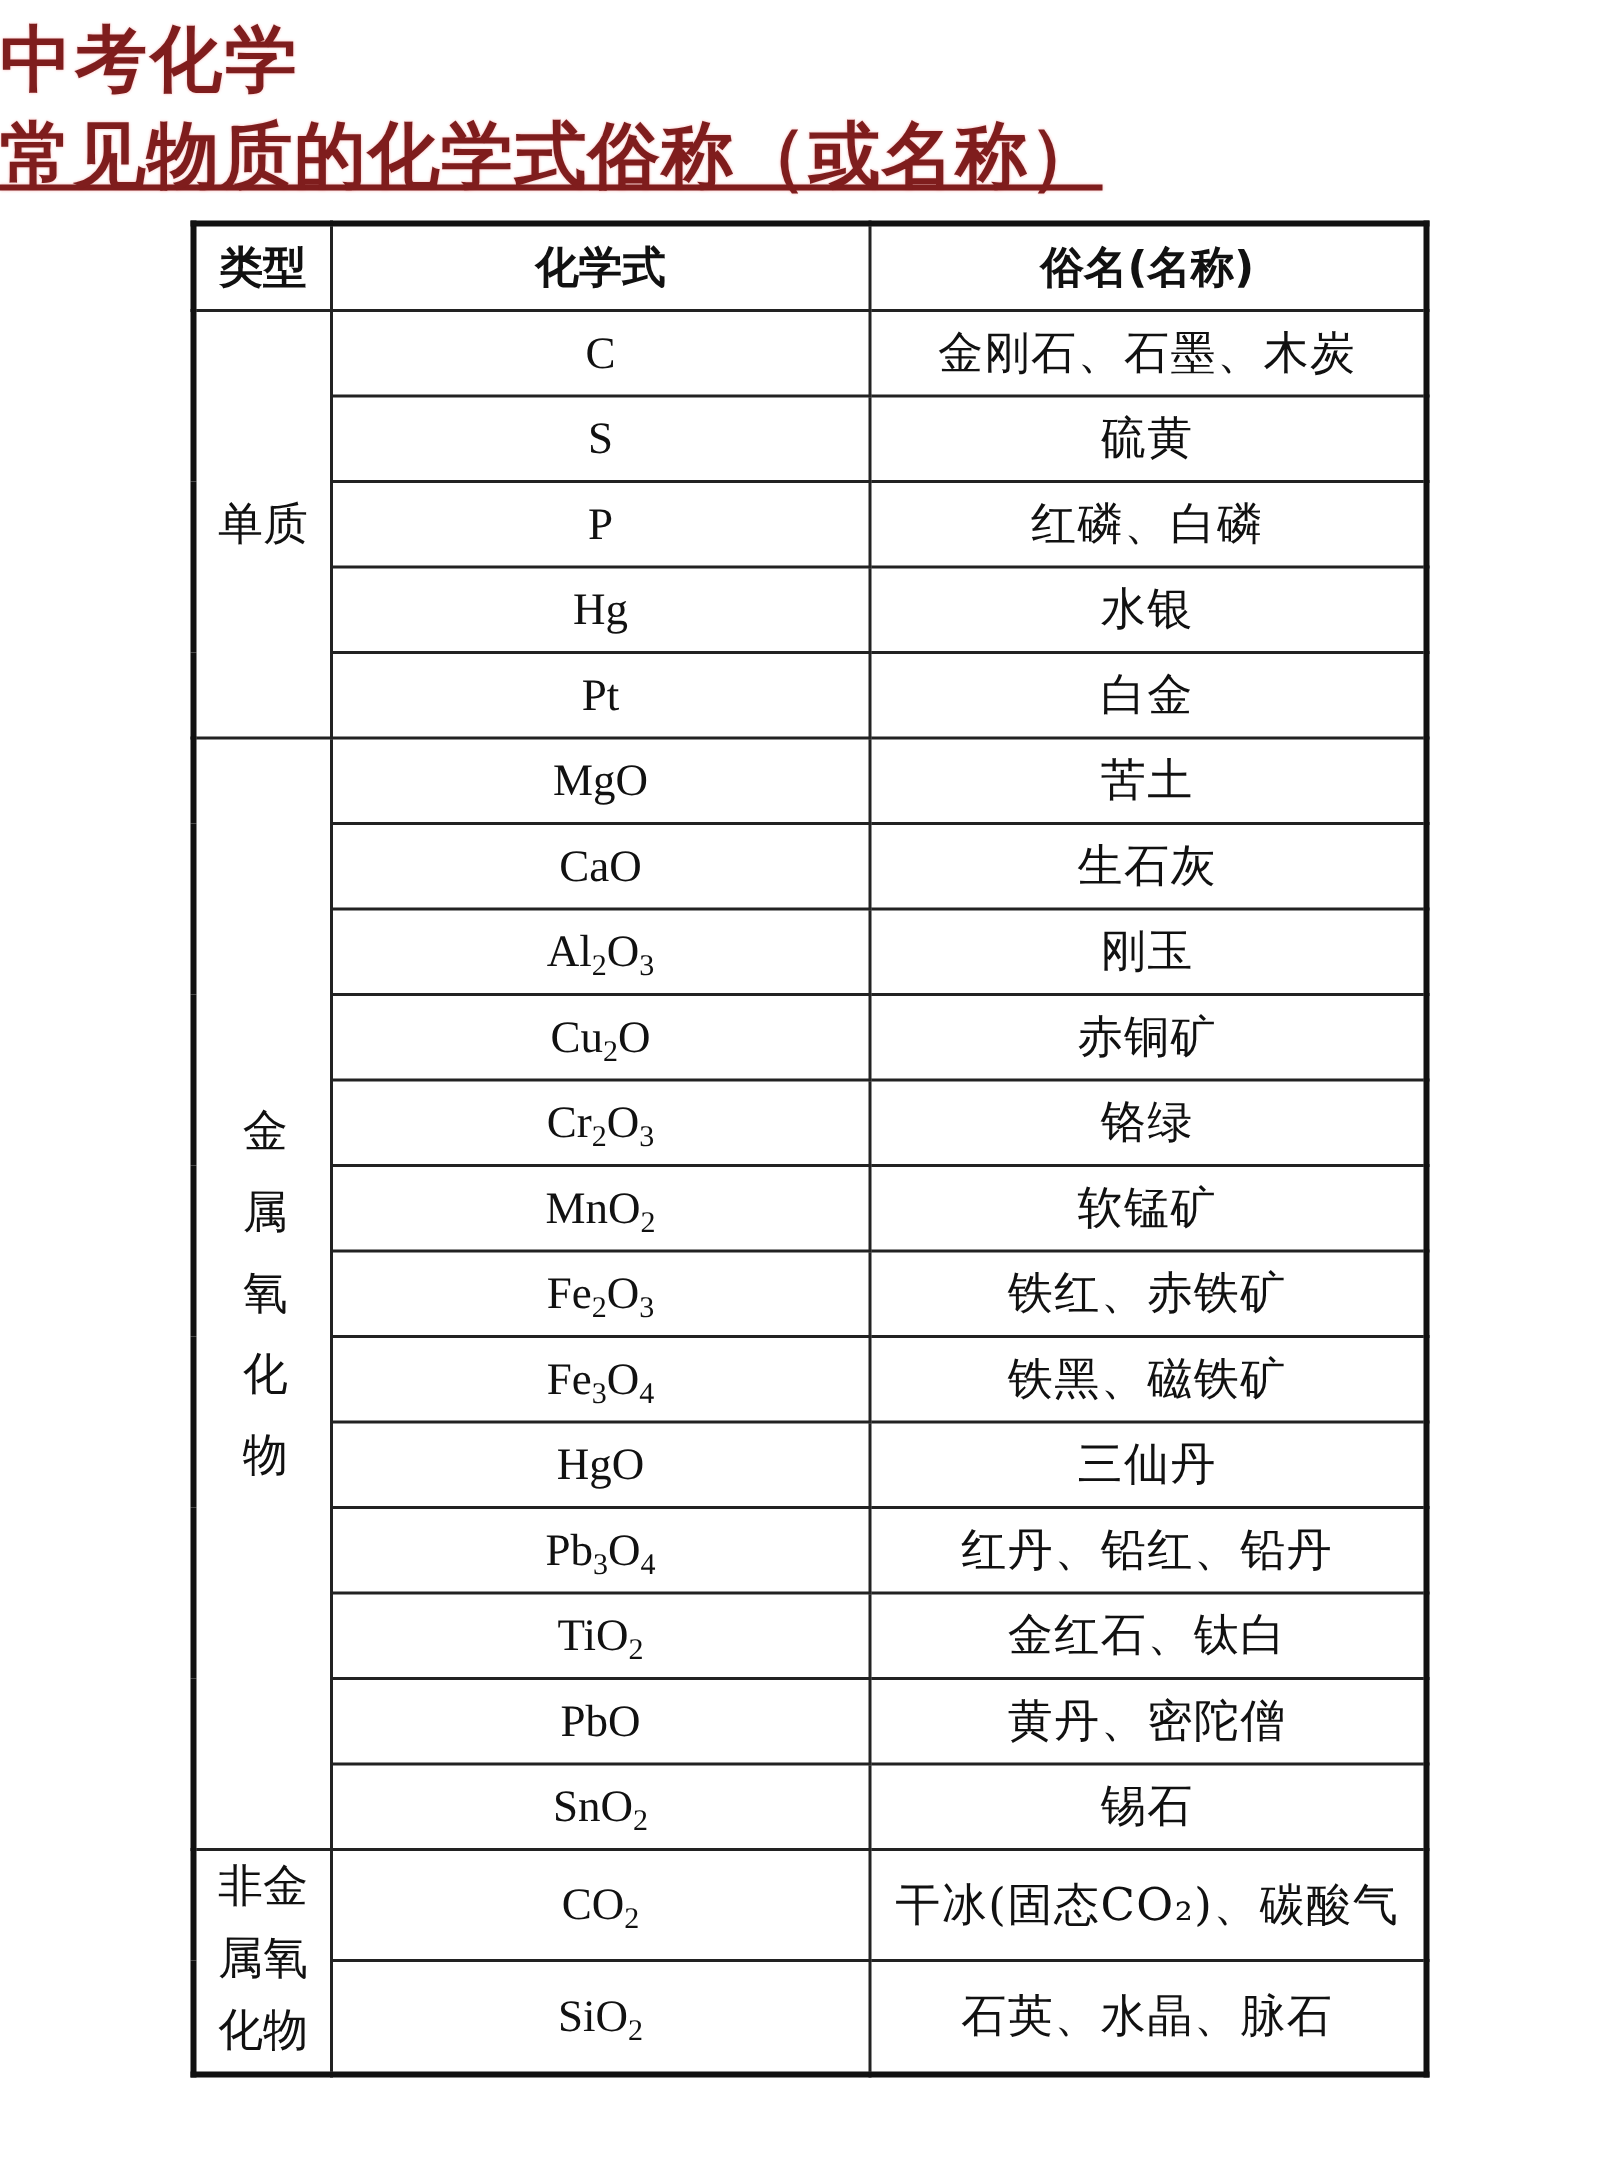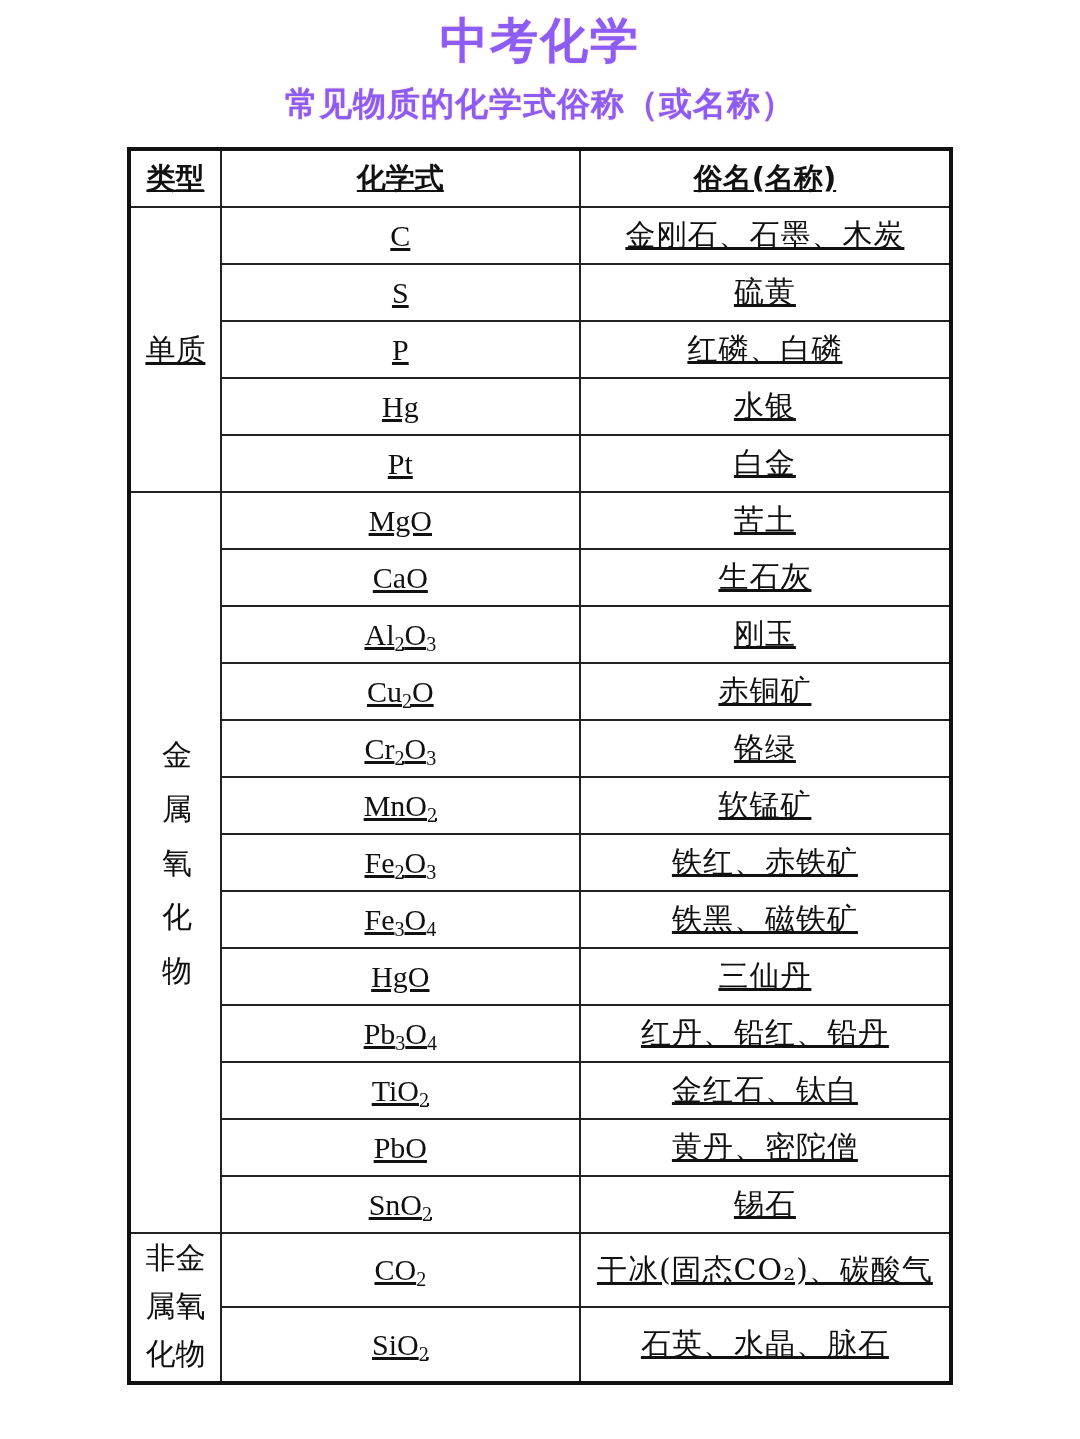"中考化学" .title { color: #8b5cf6 -> #7f1d1d; text-align: center -> none }
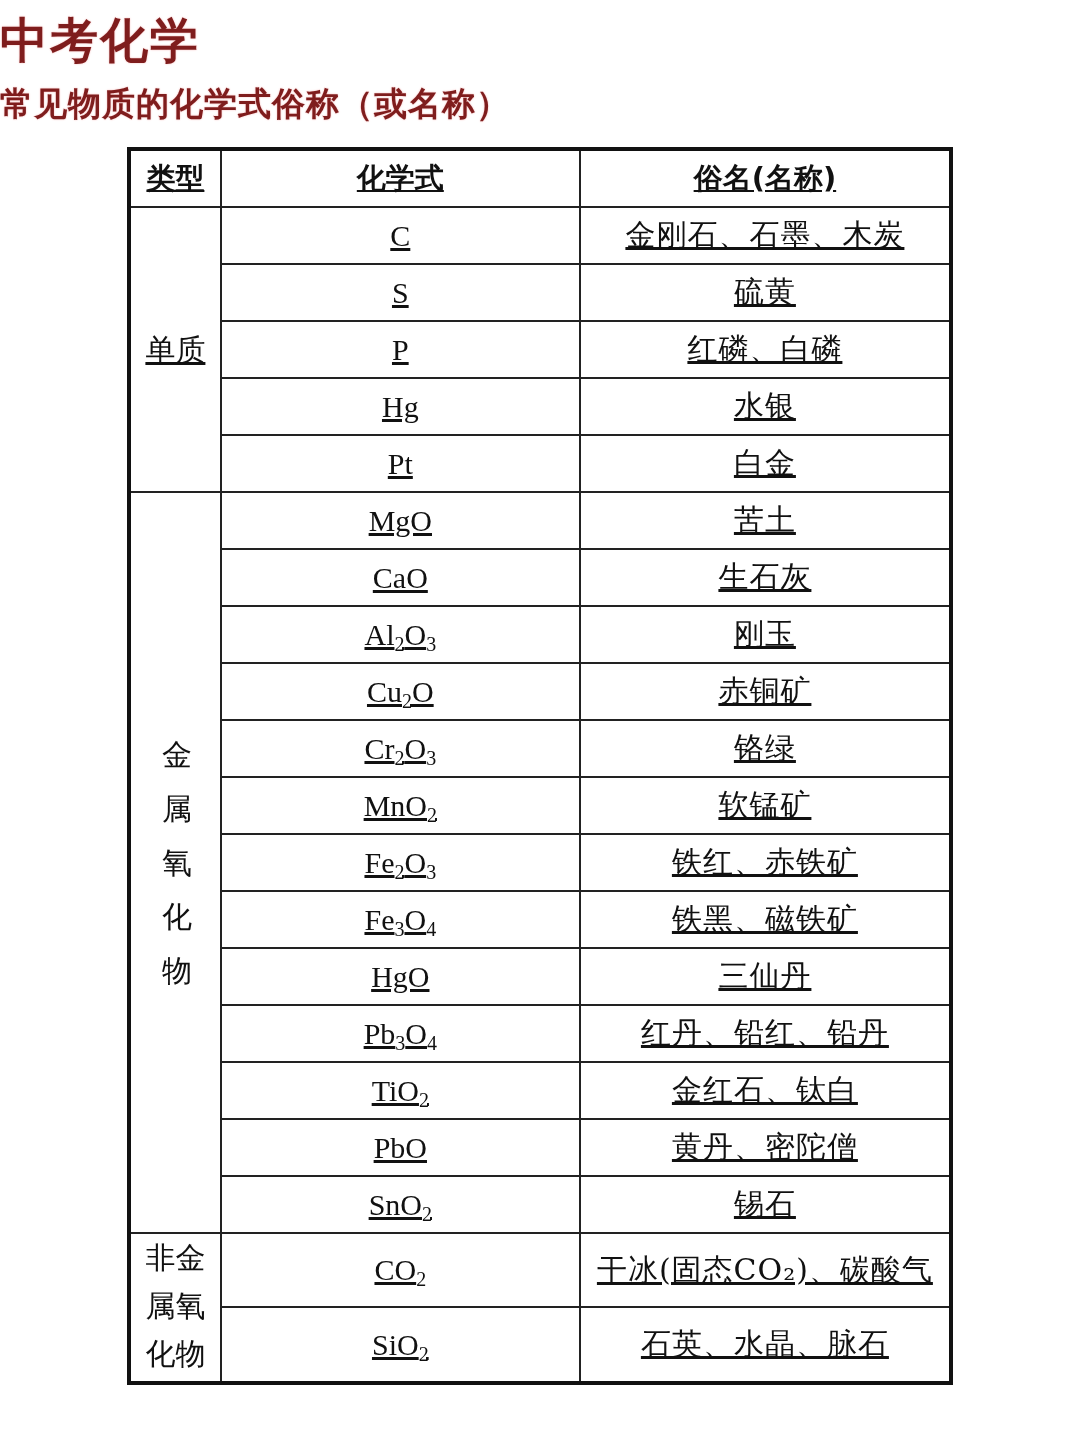"常见物质的化学式俗称（或名称）" .title2 { font-size: 33px -> 48px; text-decoration: none -> underline }
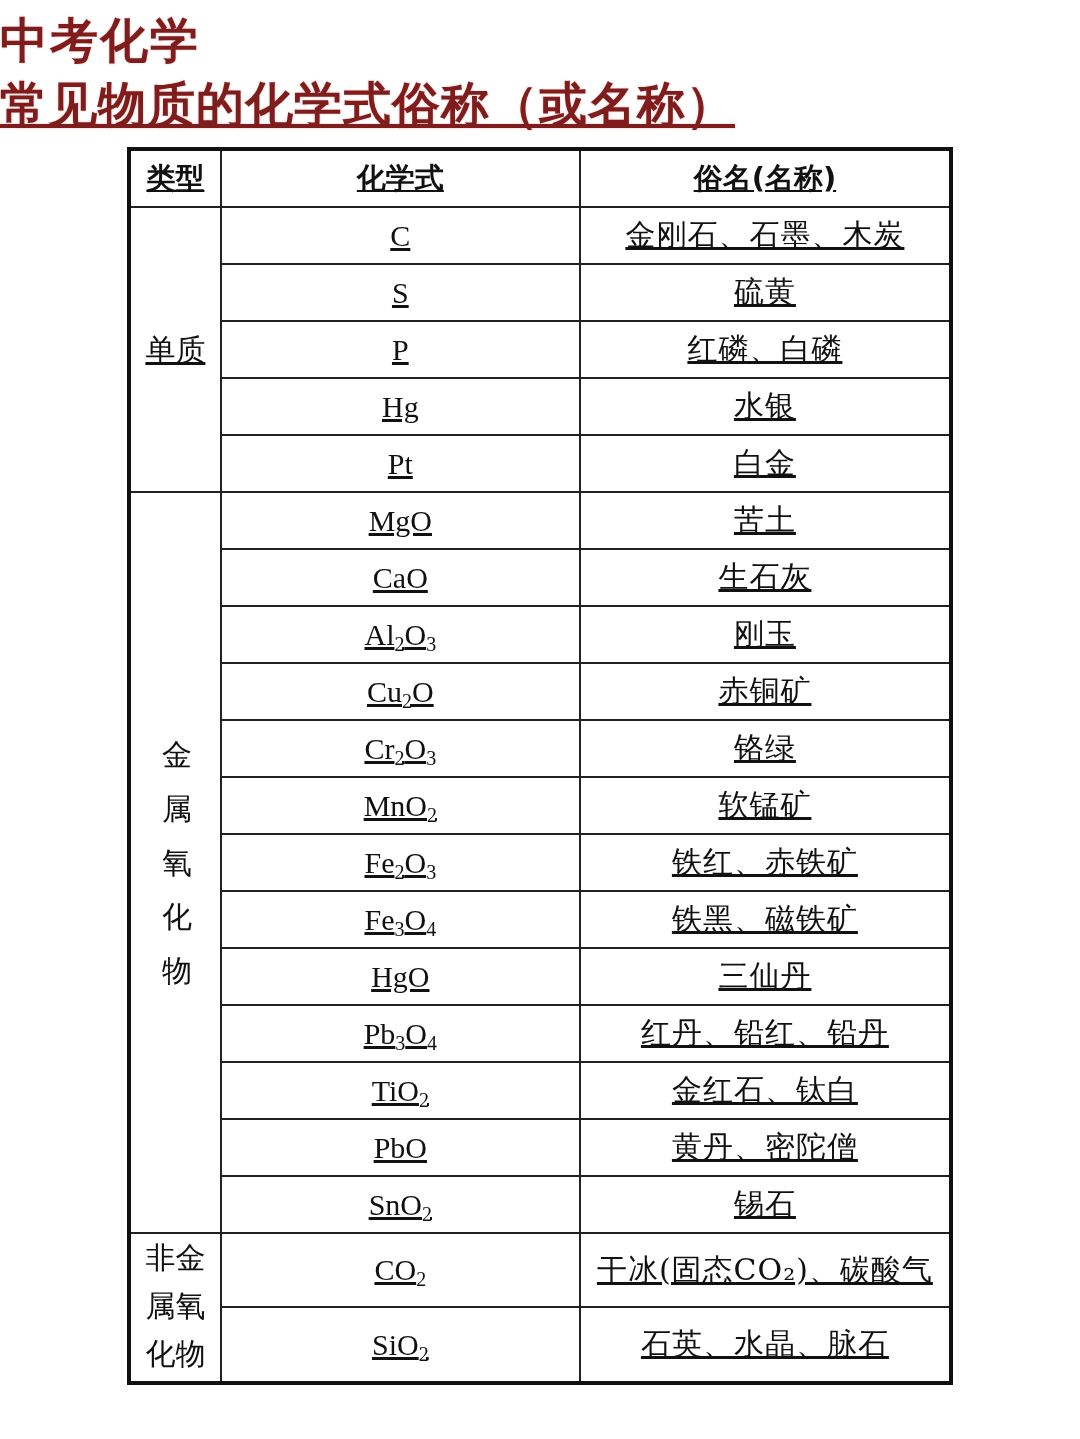"类型" table.chem { text-decoration: underline -> none }
